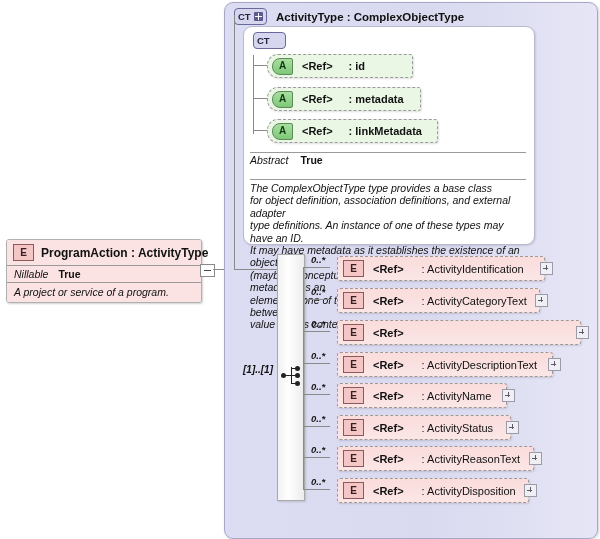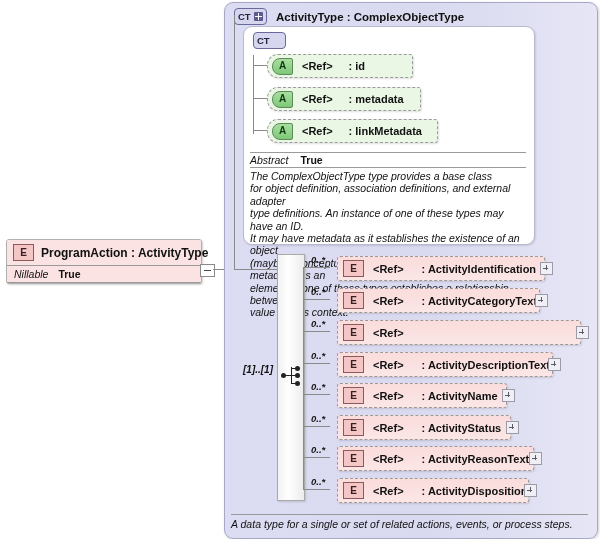"Abstract" .meta-row { padding: 1px 0 1px 0 -> 1px 0 13px 0 }
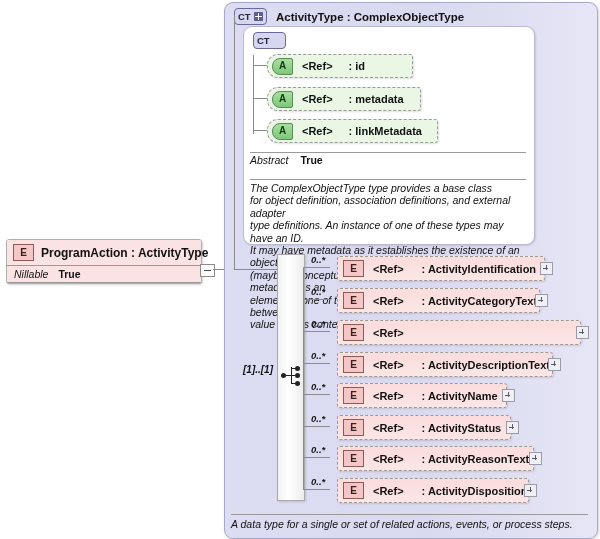": ActivityIdentification" .ref-name { font-weight: bold -> normal }
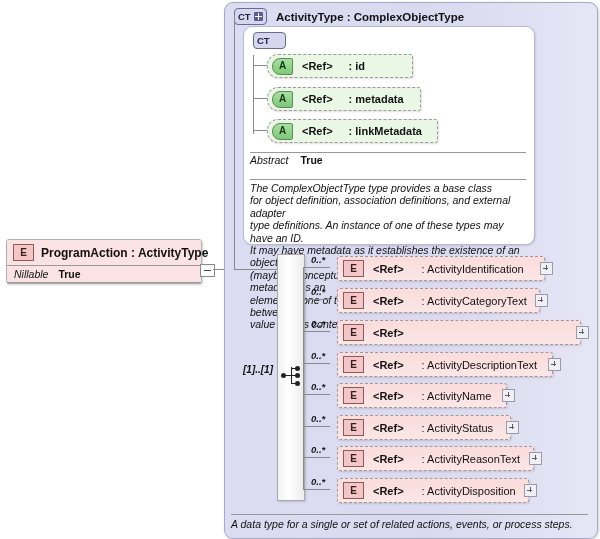"A project or service of" div.doc-row { html: none -> <div>A project or service of a program.</div> }
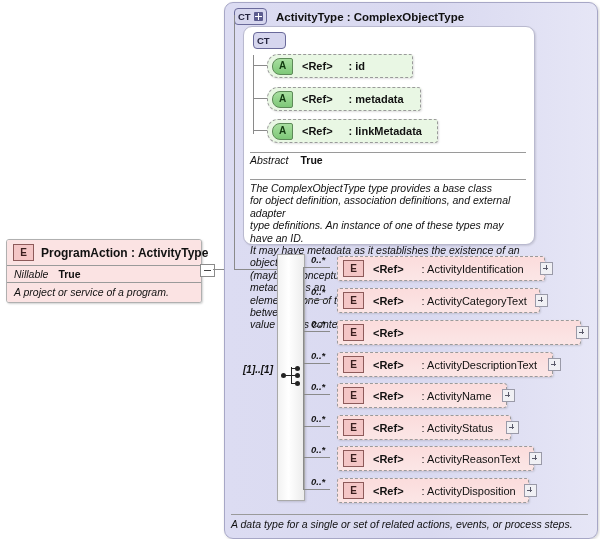"A data type for a" div.panel-doc { html: <div>A data type for a single or set of related actions, events, or process steps.</div> -> none }
